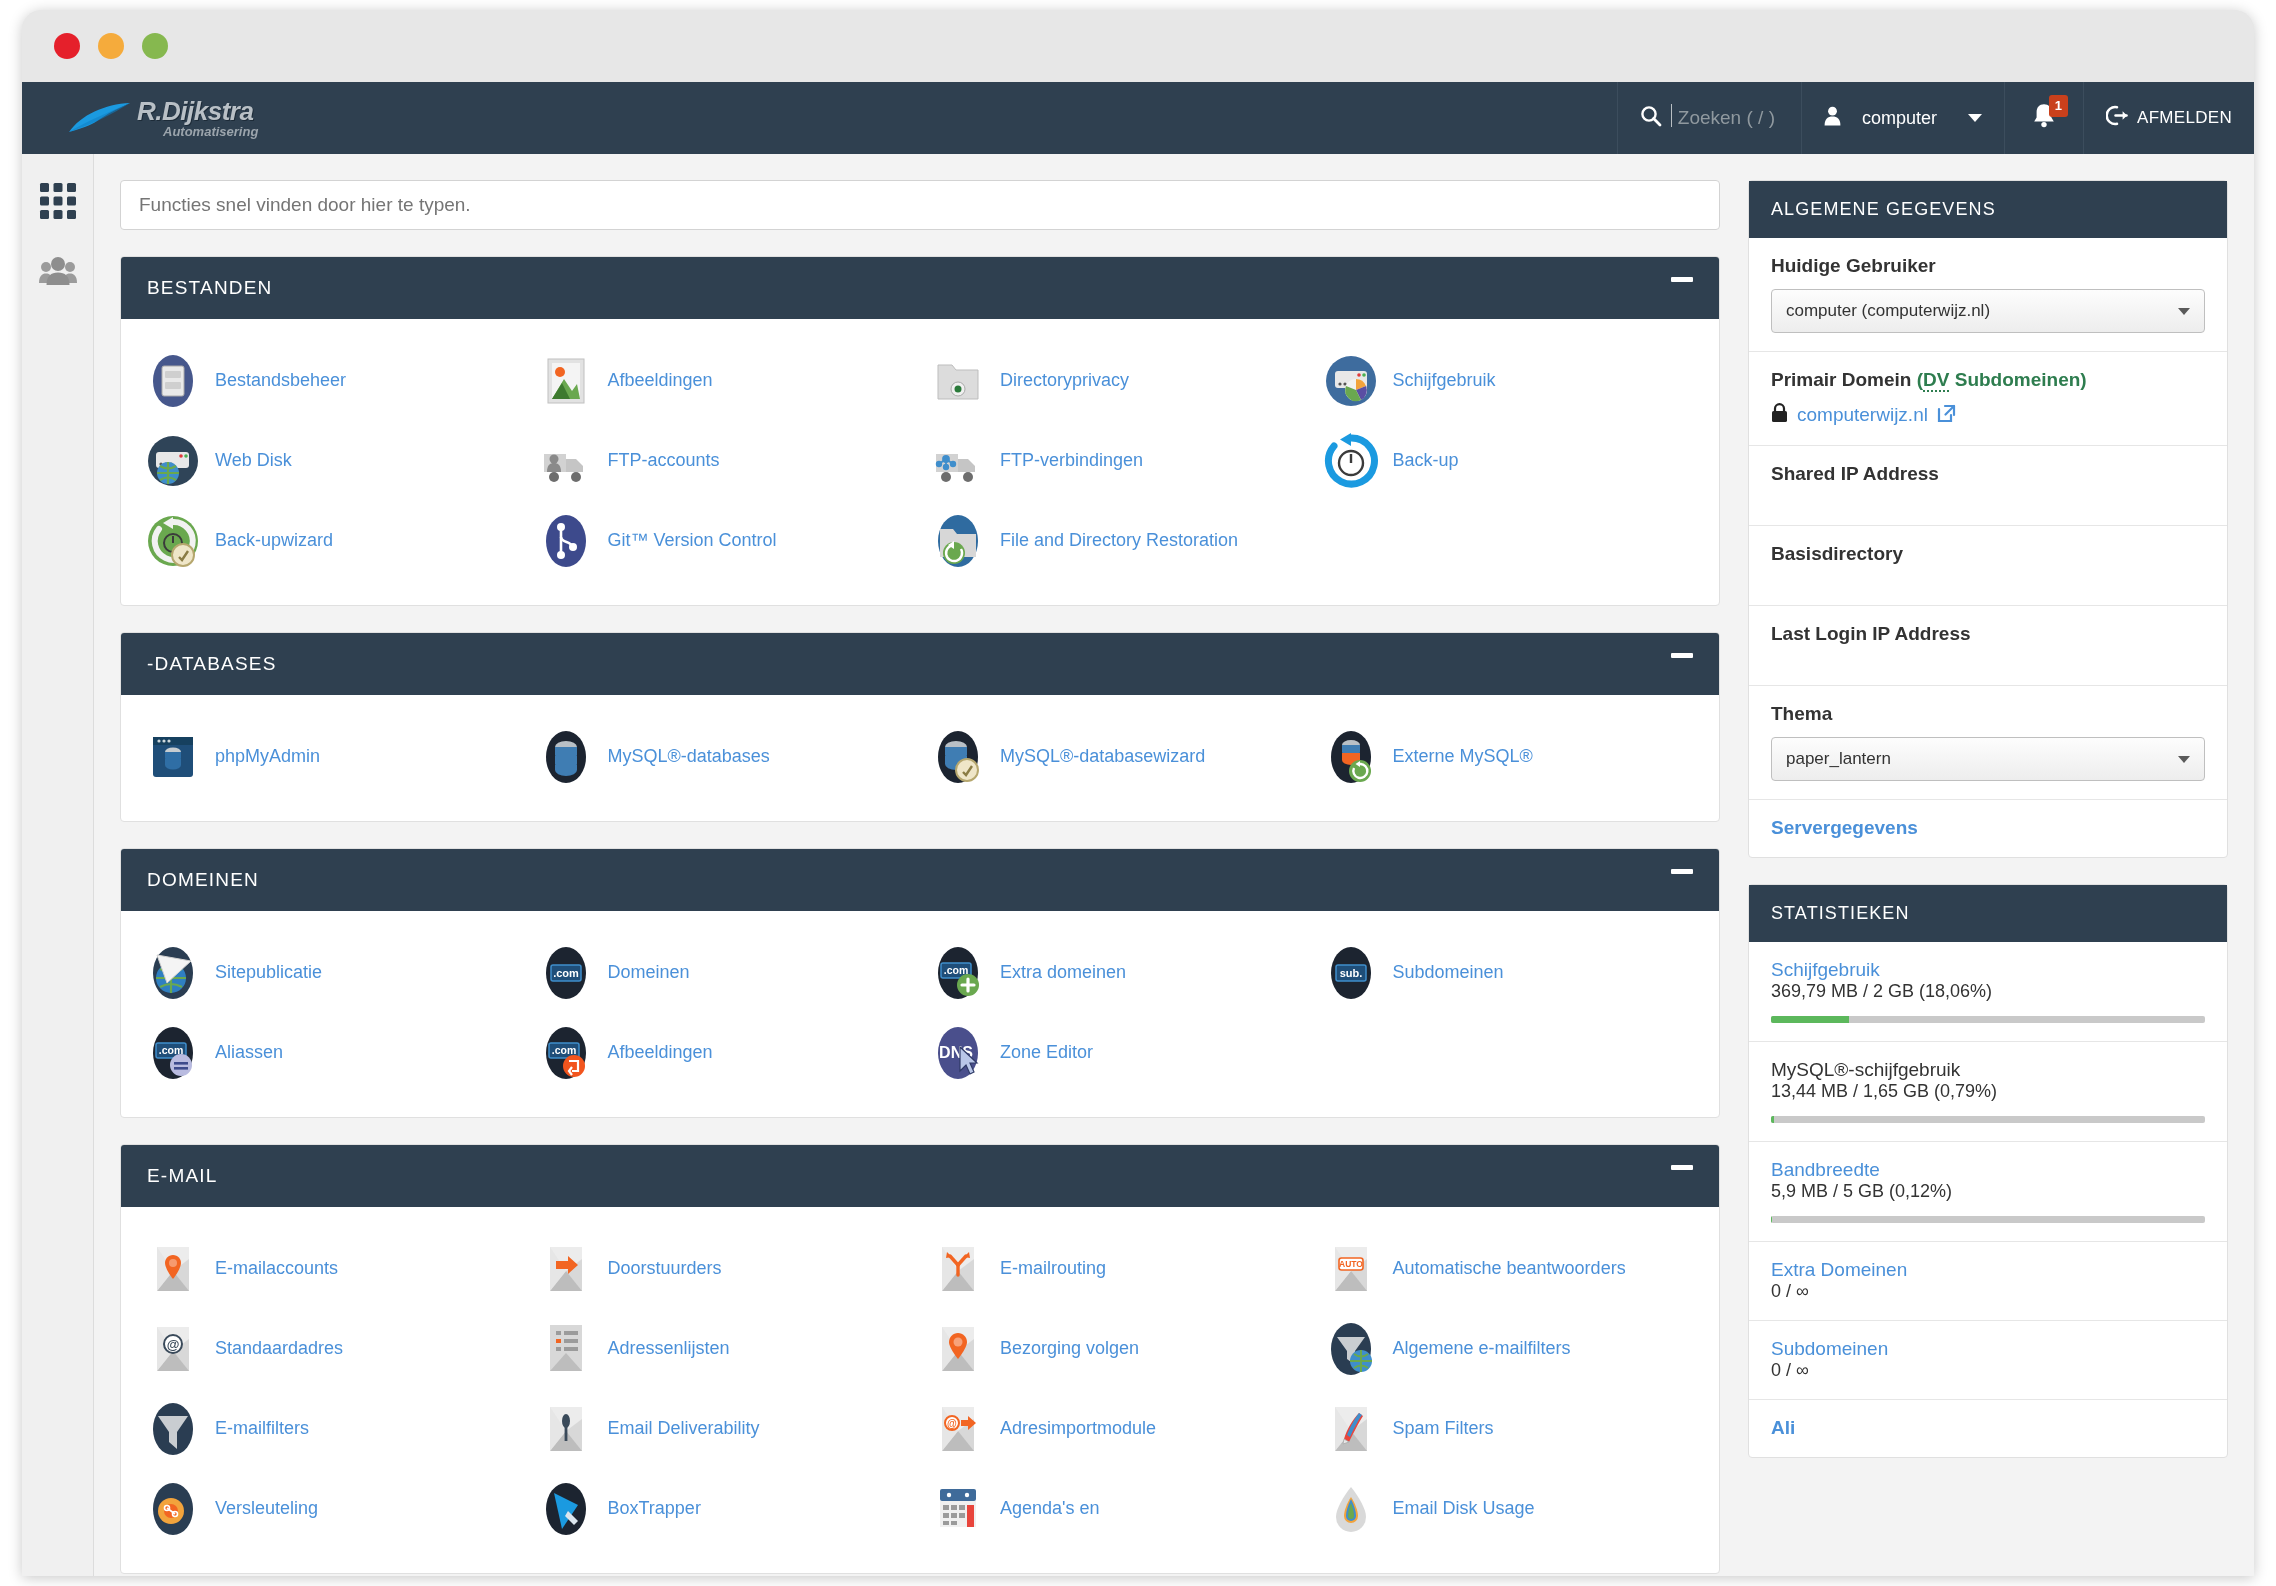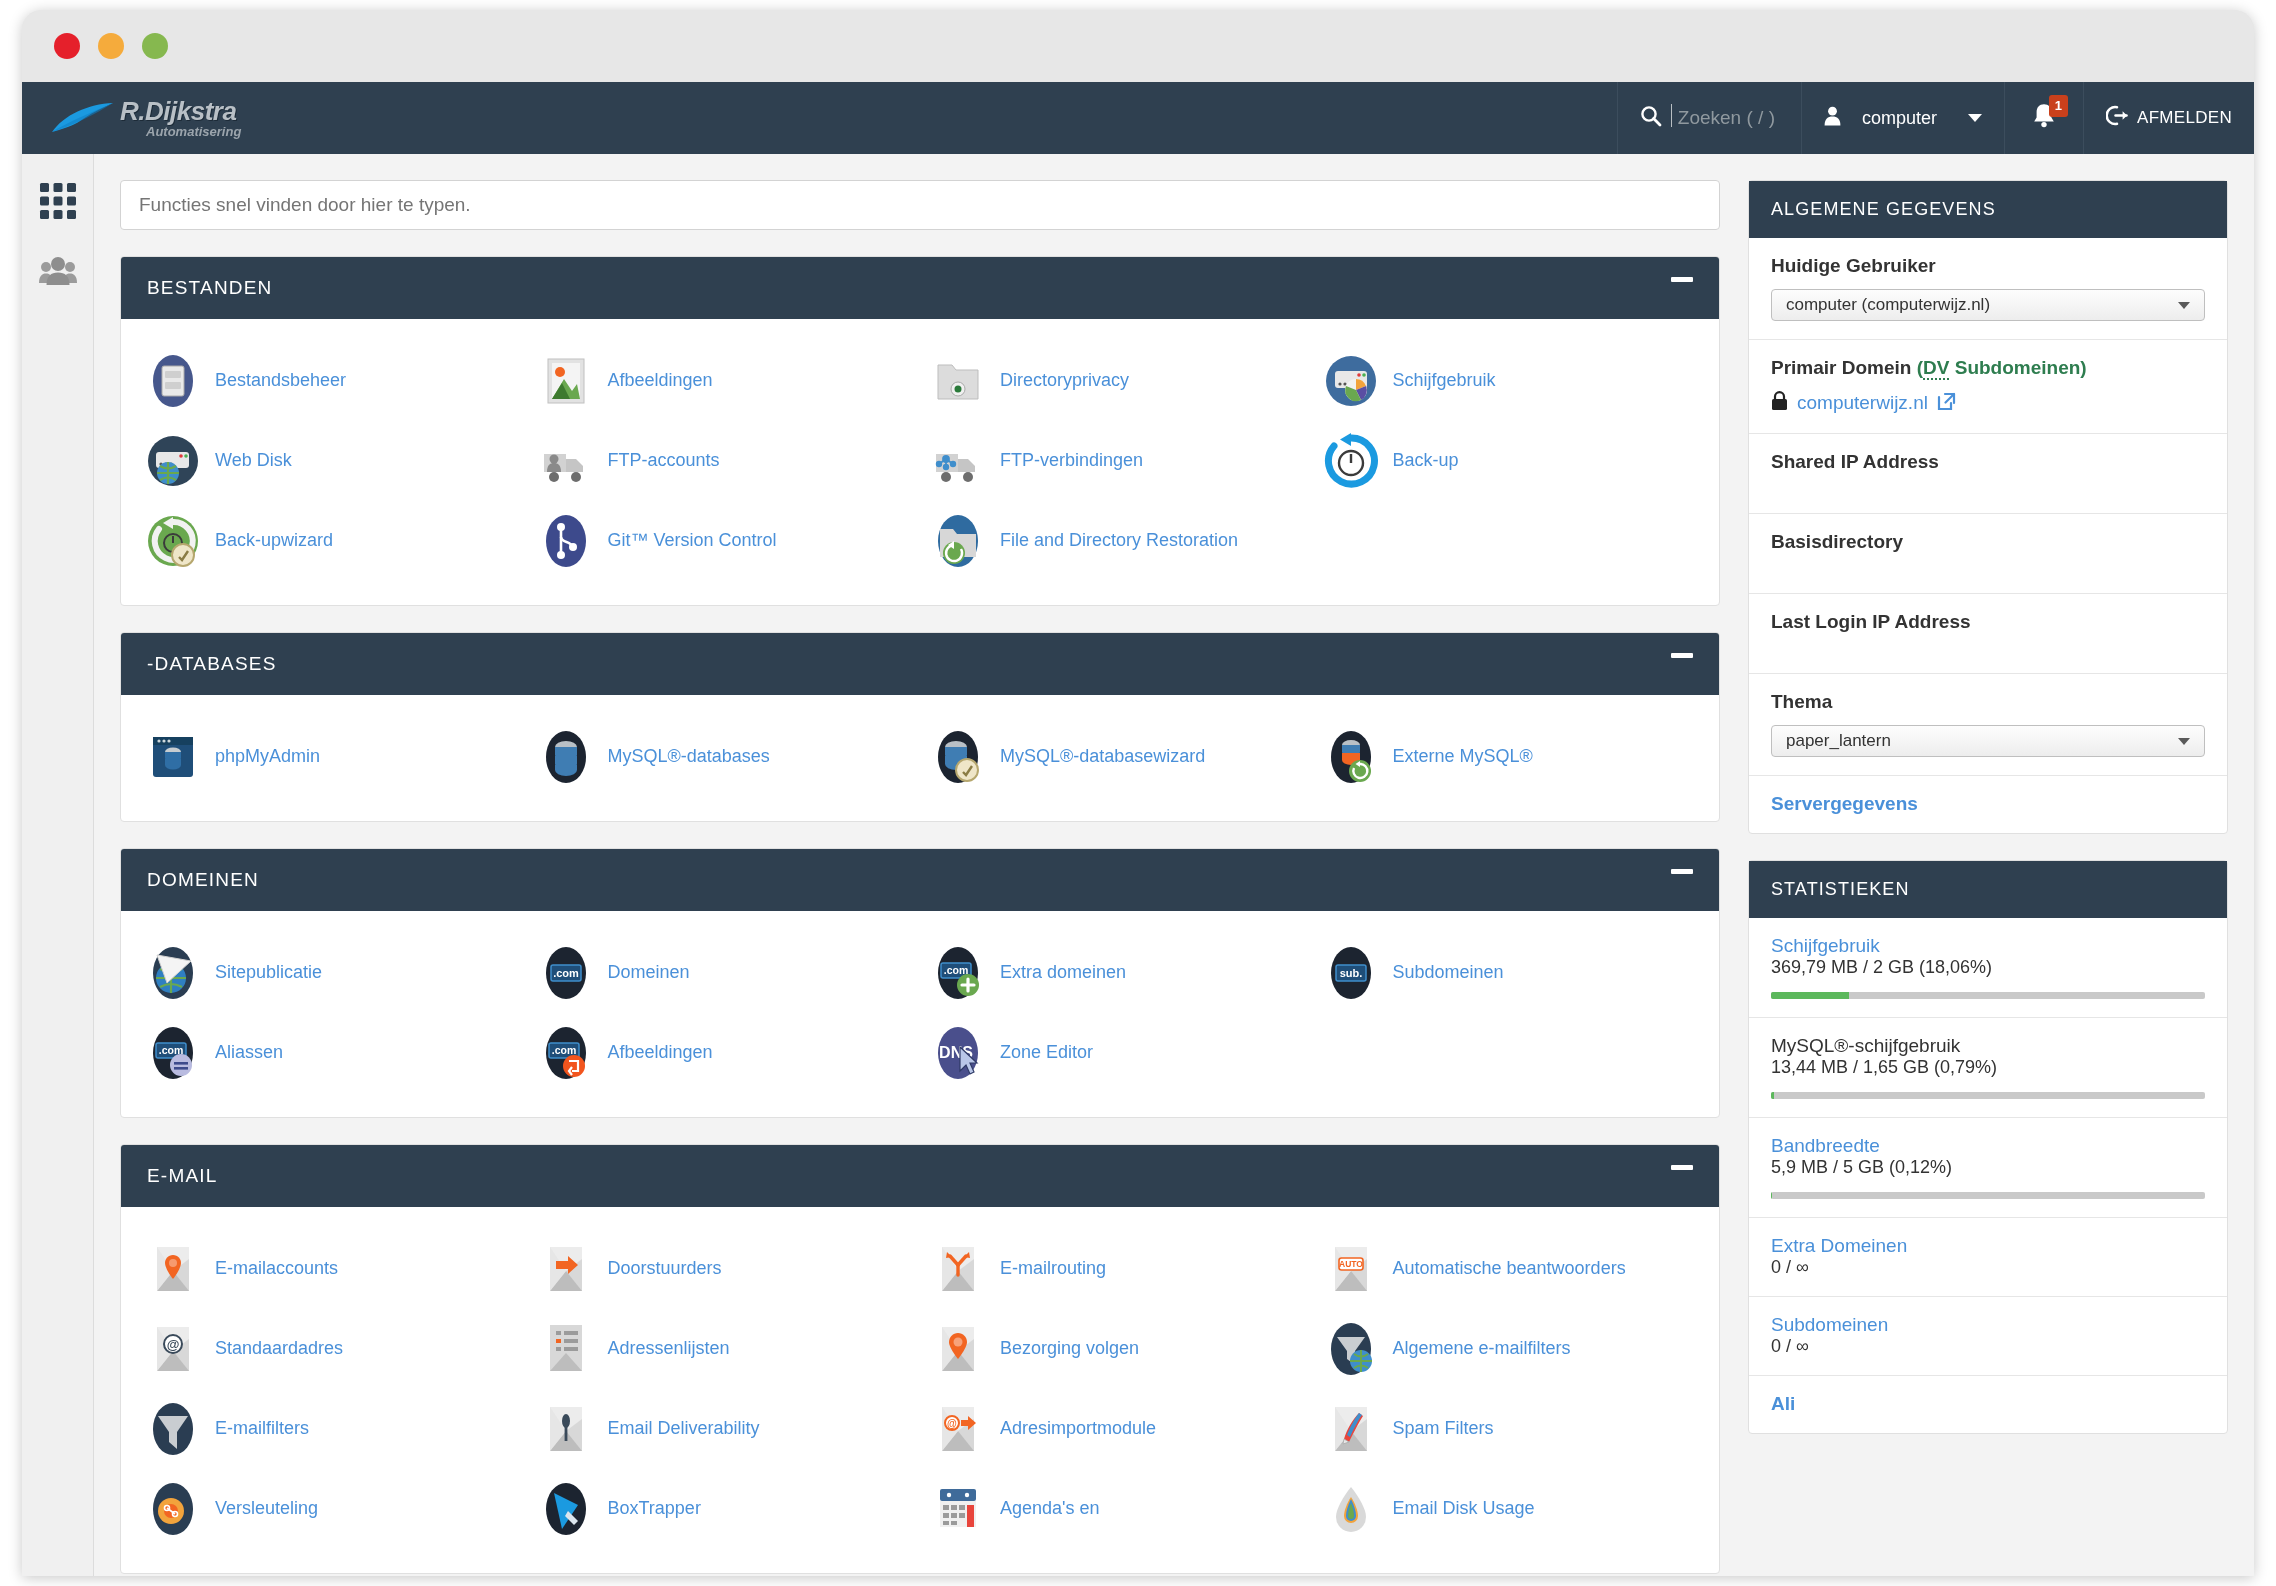"R.Dijkstra" .brand { padding-left: 28px -> 45px }
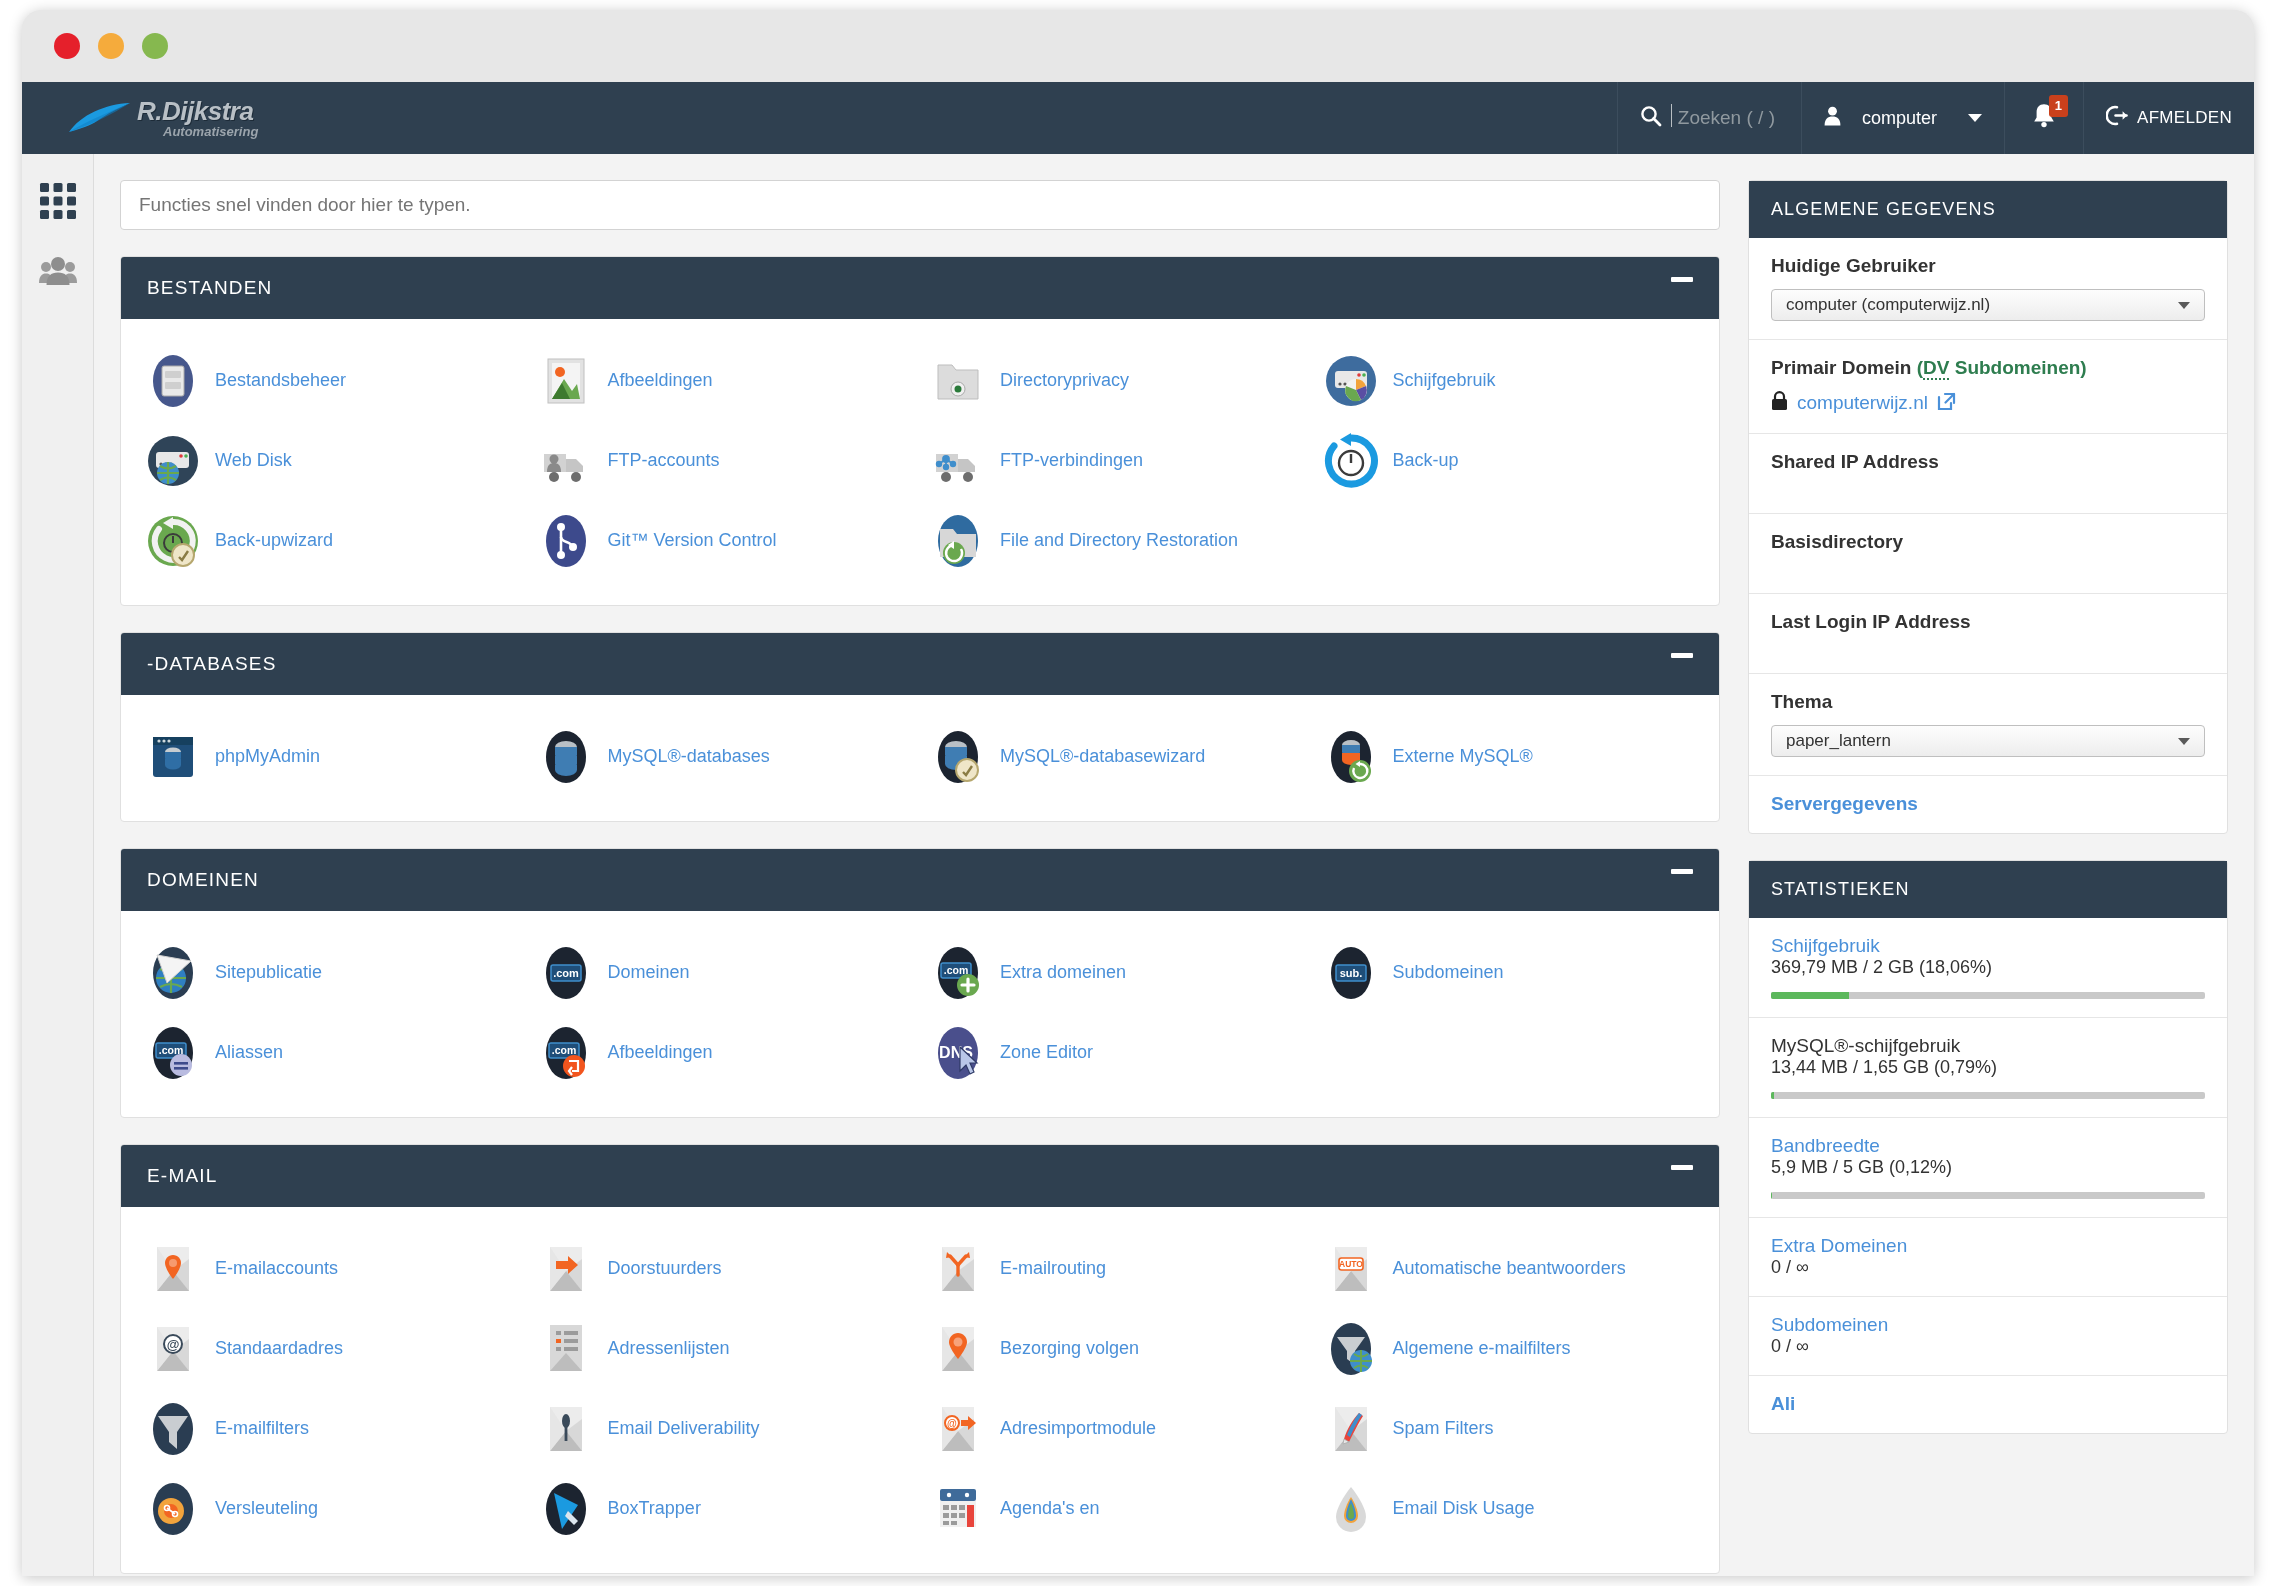"computer (computerwijz.nl)" .s-select { height: 32px -> 44px }
